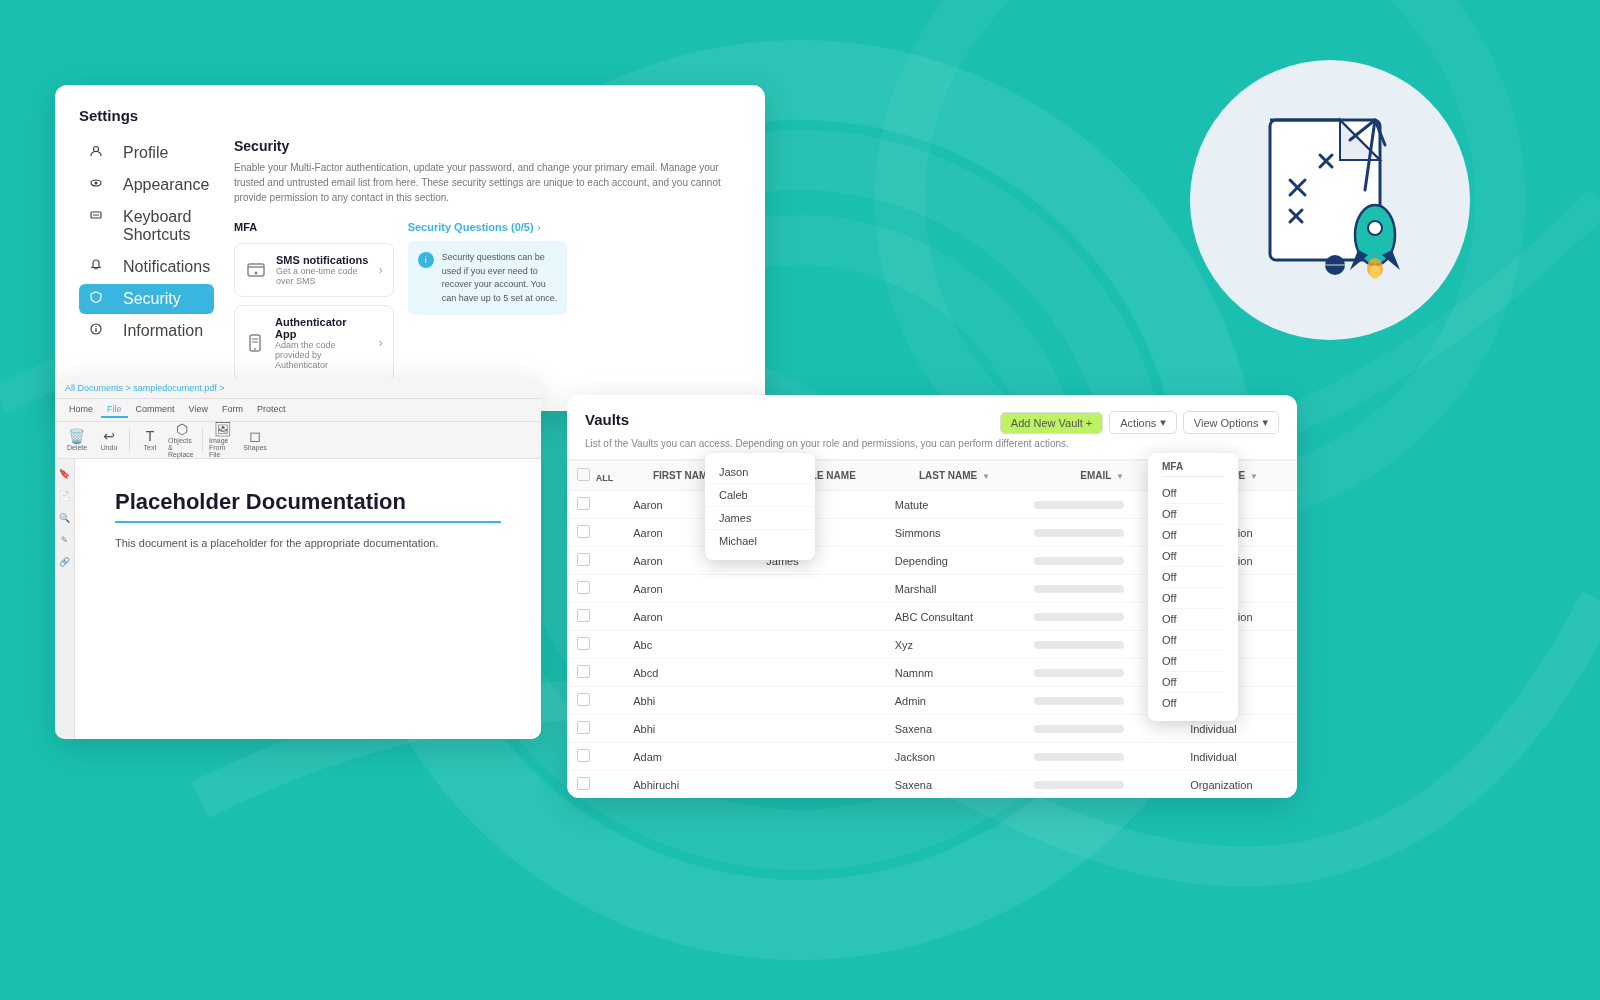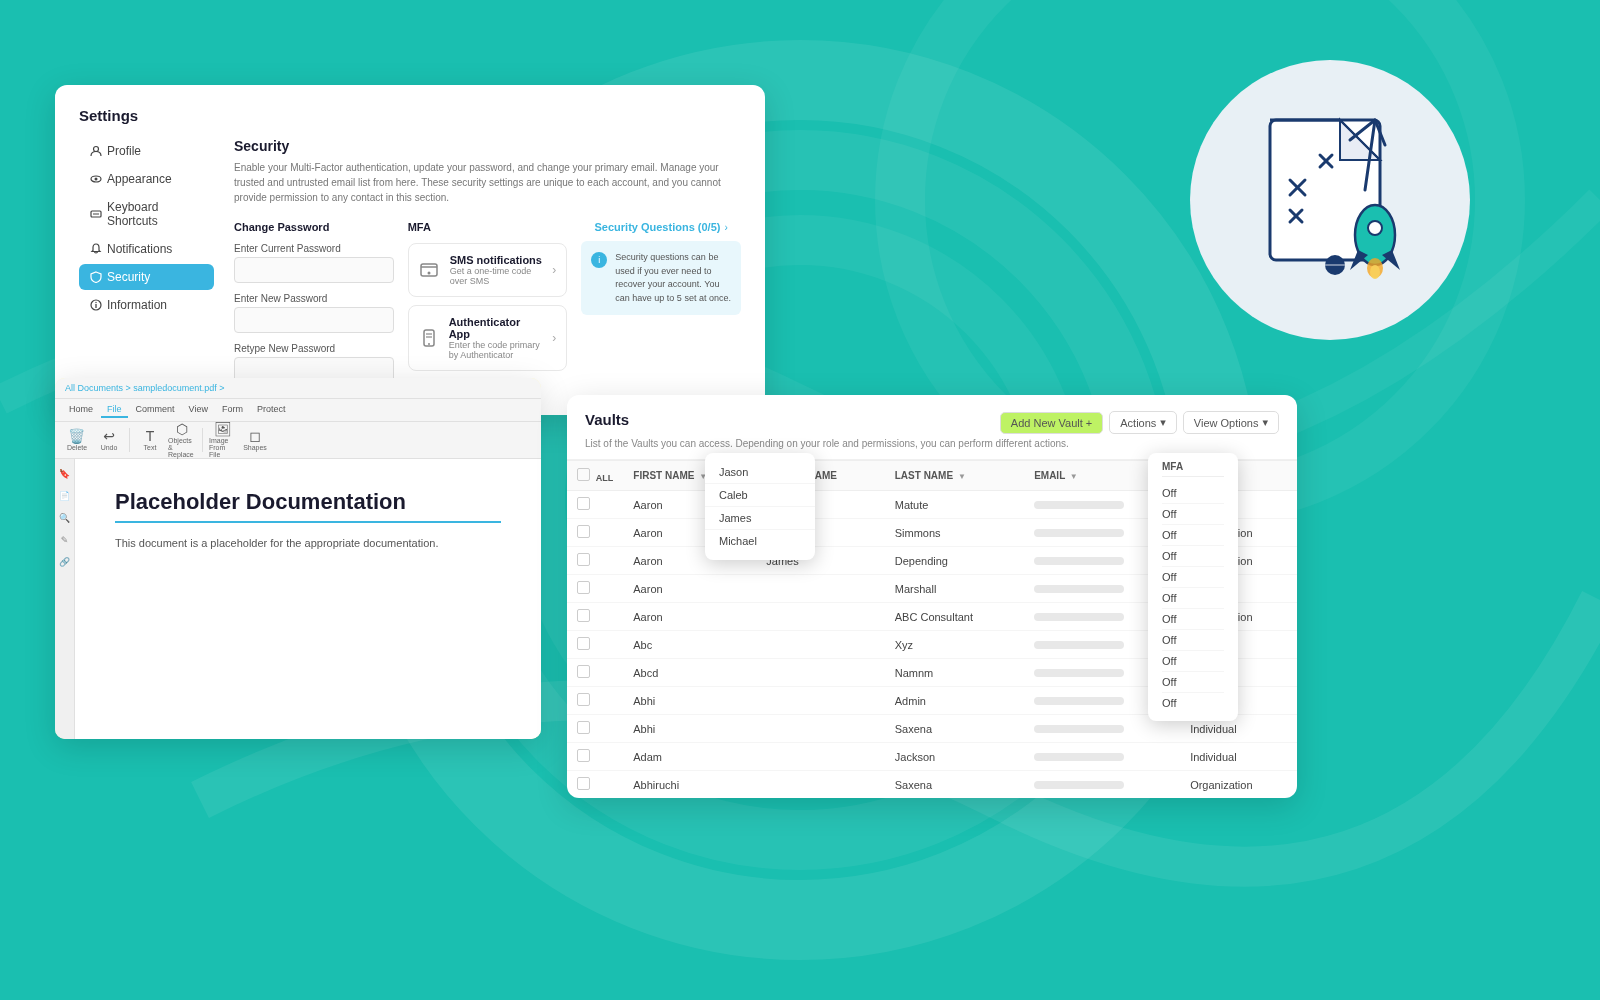"Profile" .sidebar-item { align-items: center -> none; font-size: 12px -> 16px; gap: 4px -> 20px }
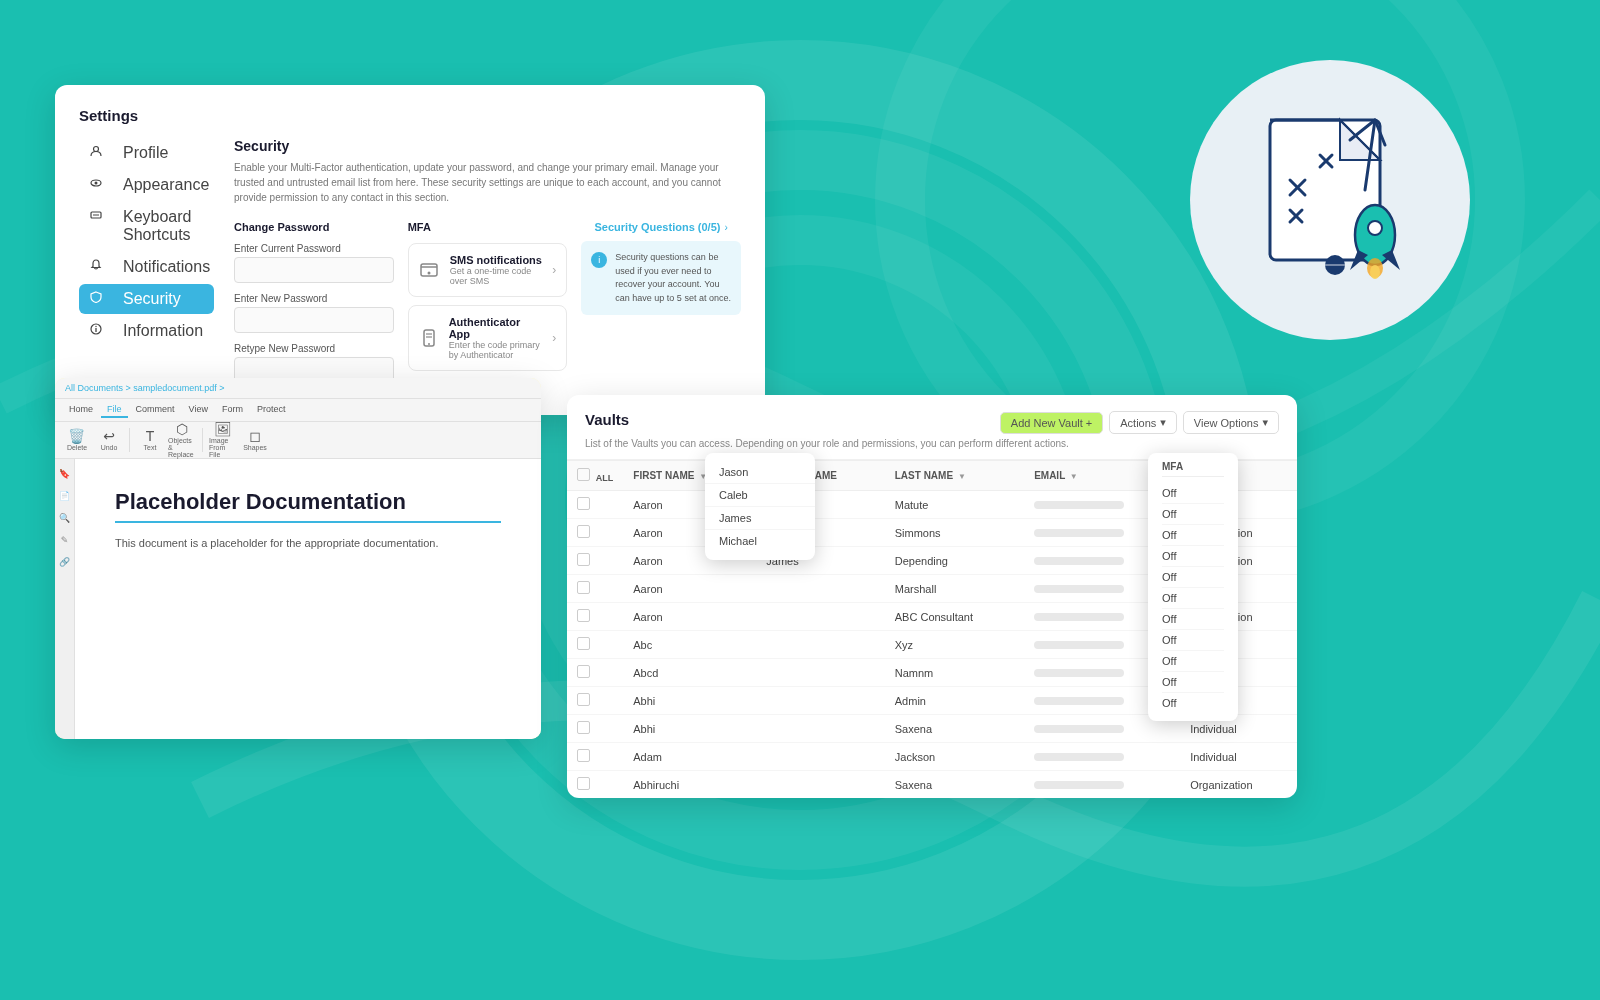"Change Password" div { html: <div> <div>Change Password</div> <div> <label>Enter Current Password</label> <input> </div> <div> <label>Enter New Password</label> <input> </div> <div> <label>Retype New Password</label> <input> </div> </div> -> none }
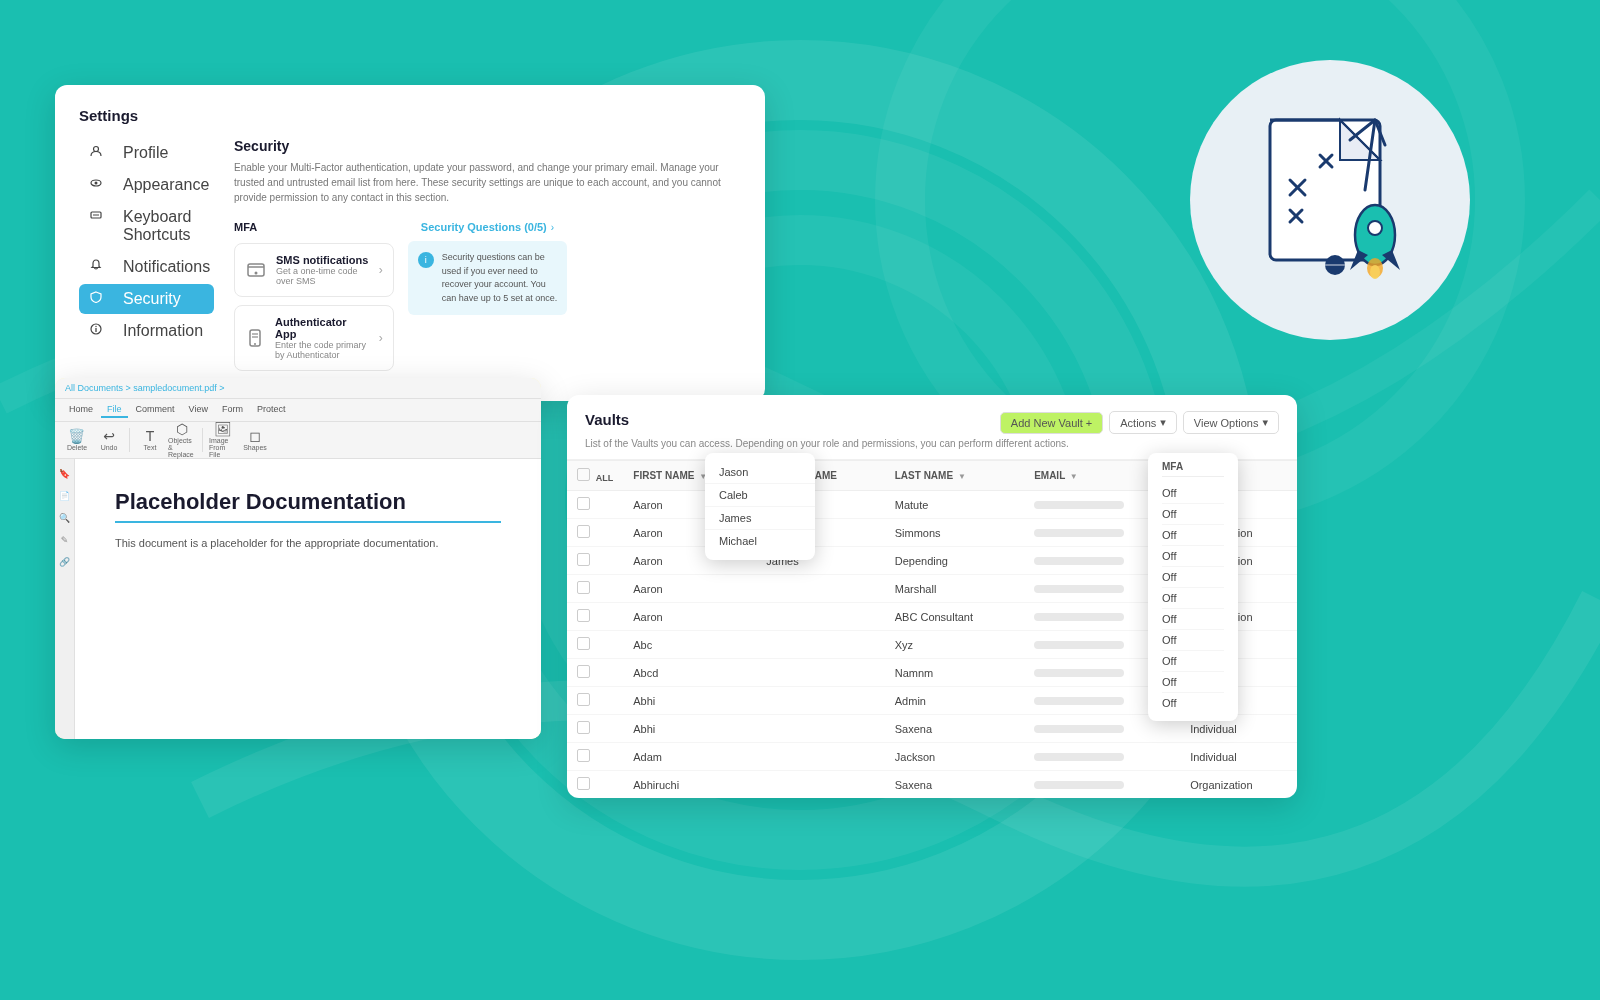"Security Questions (0/5)" .sq-header { justify-content: center -> none }
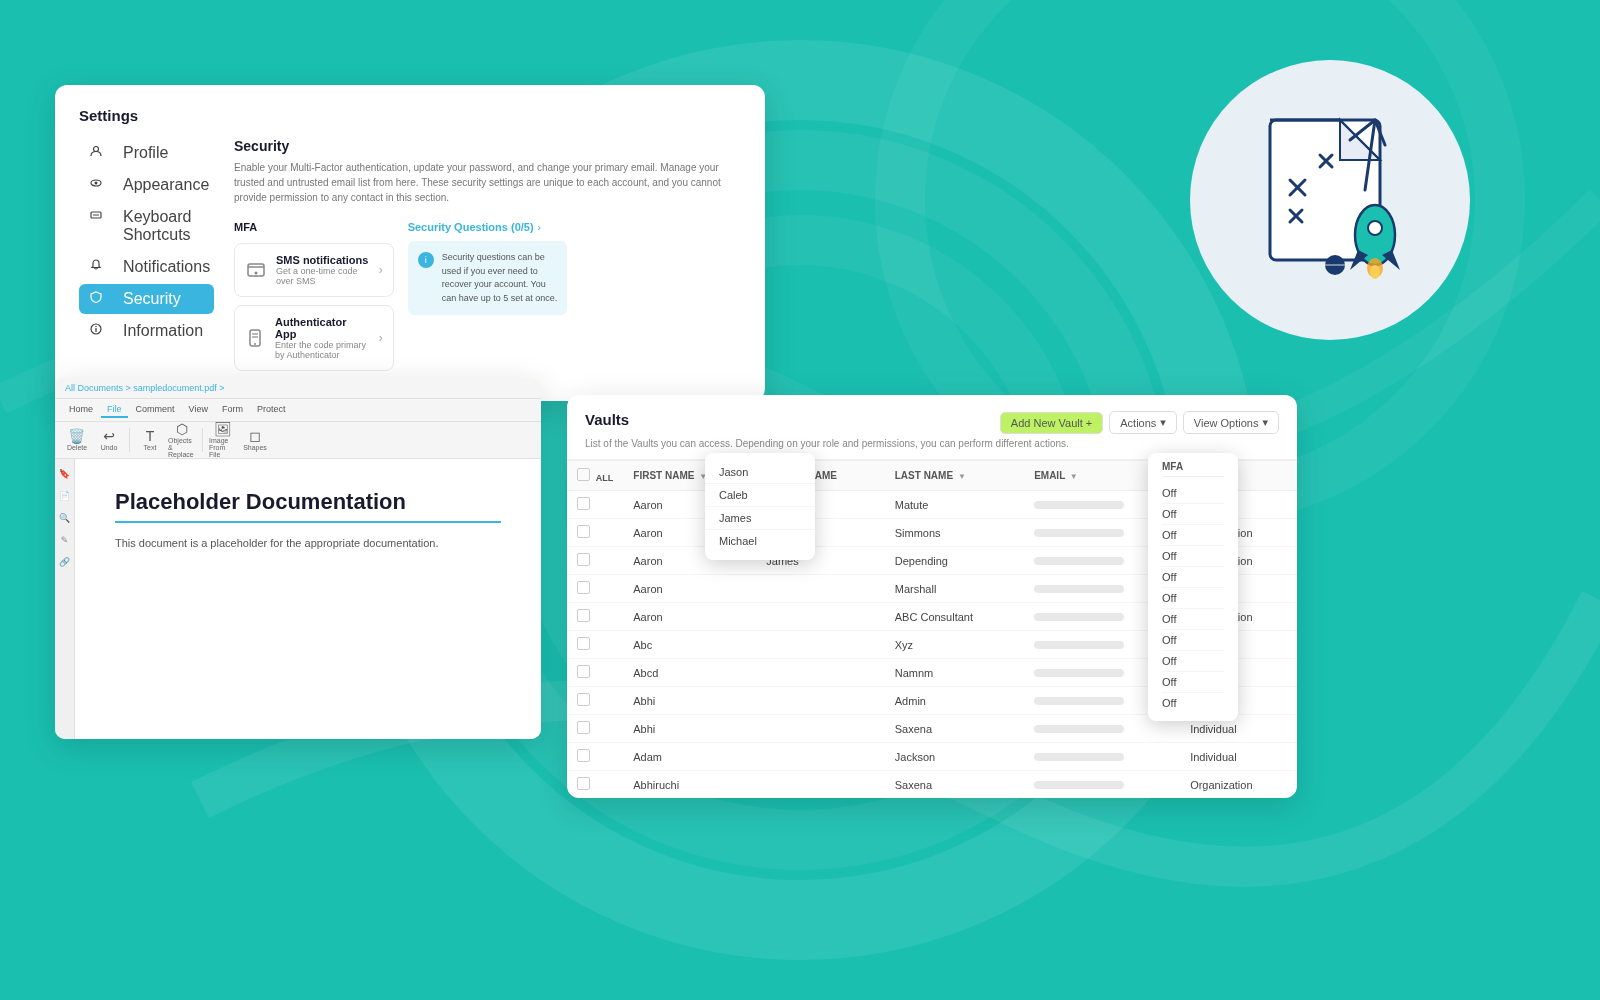"Enter the code primary by" p { text: Enter the code primary -> Adam the code provided }
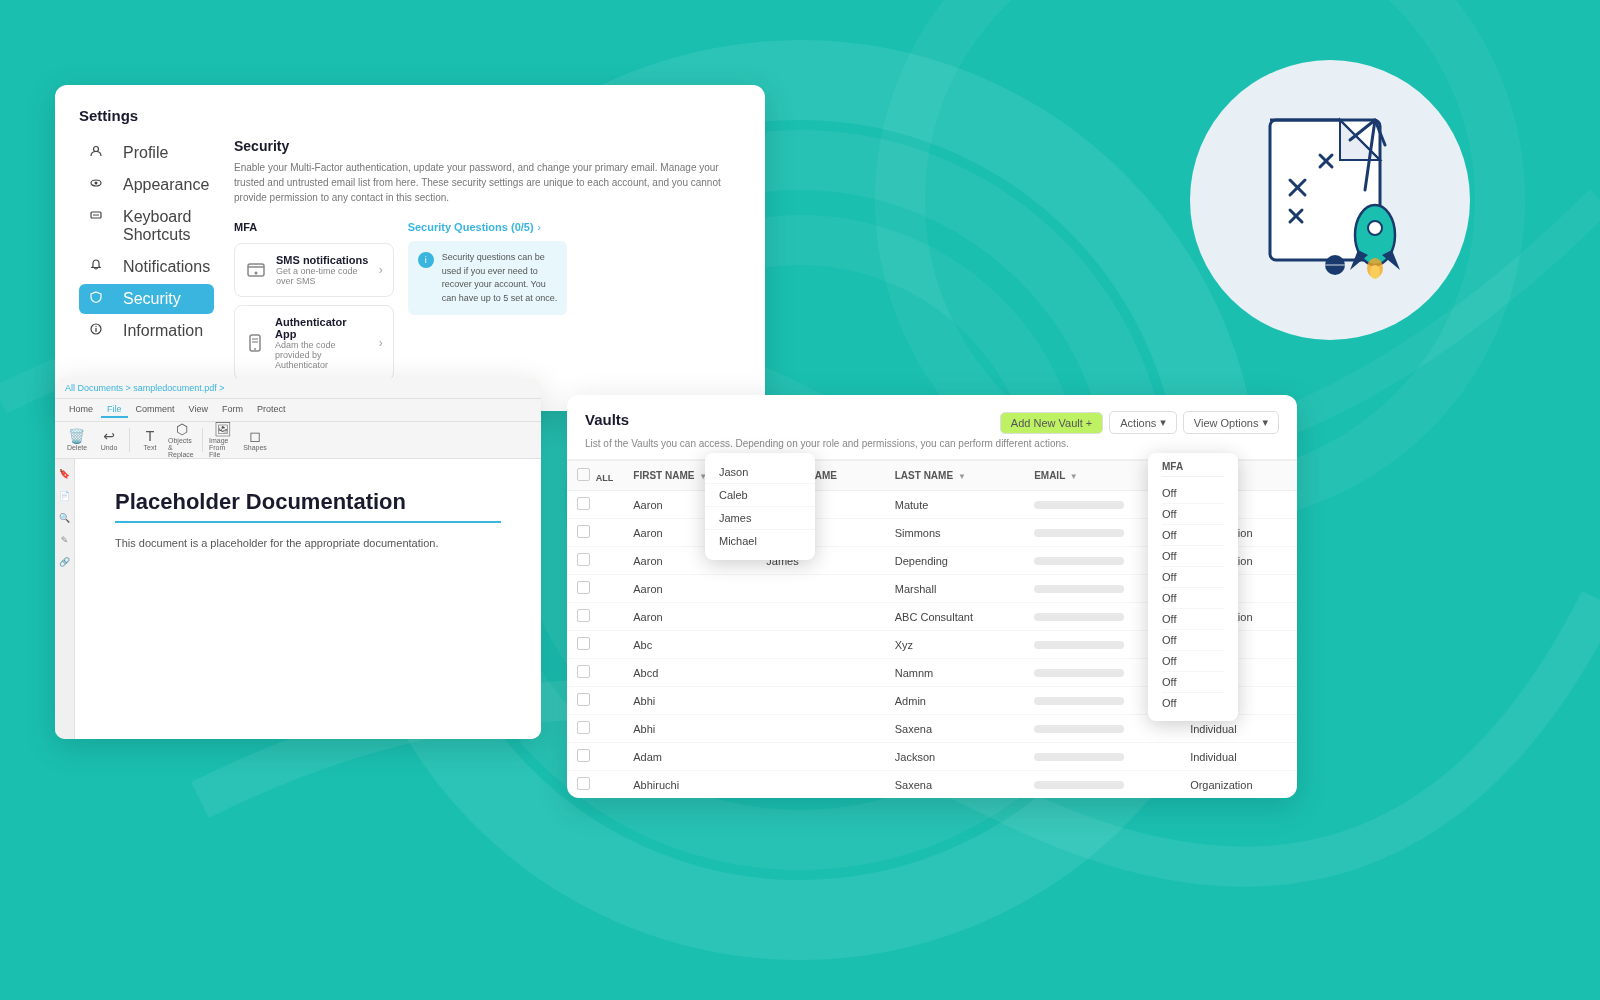"ALL" .vaults-table th { text-align: left -> center }
